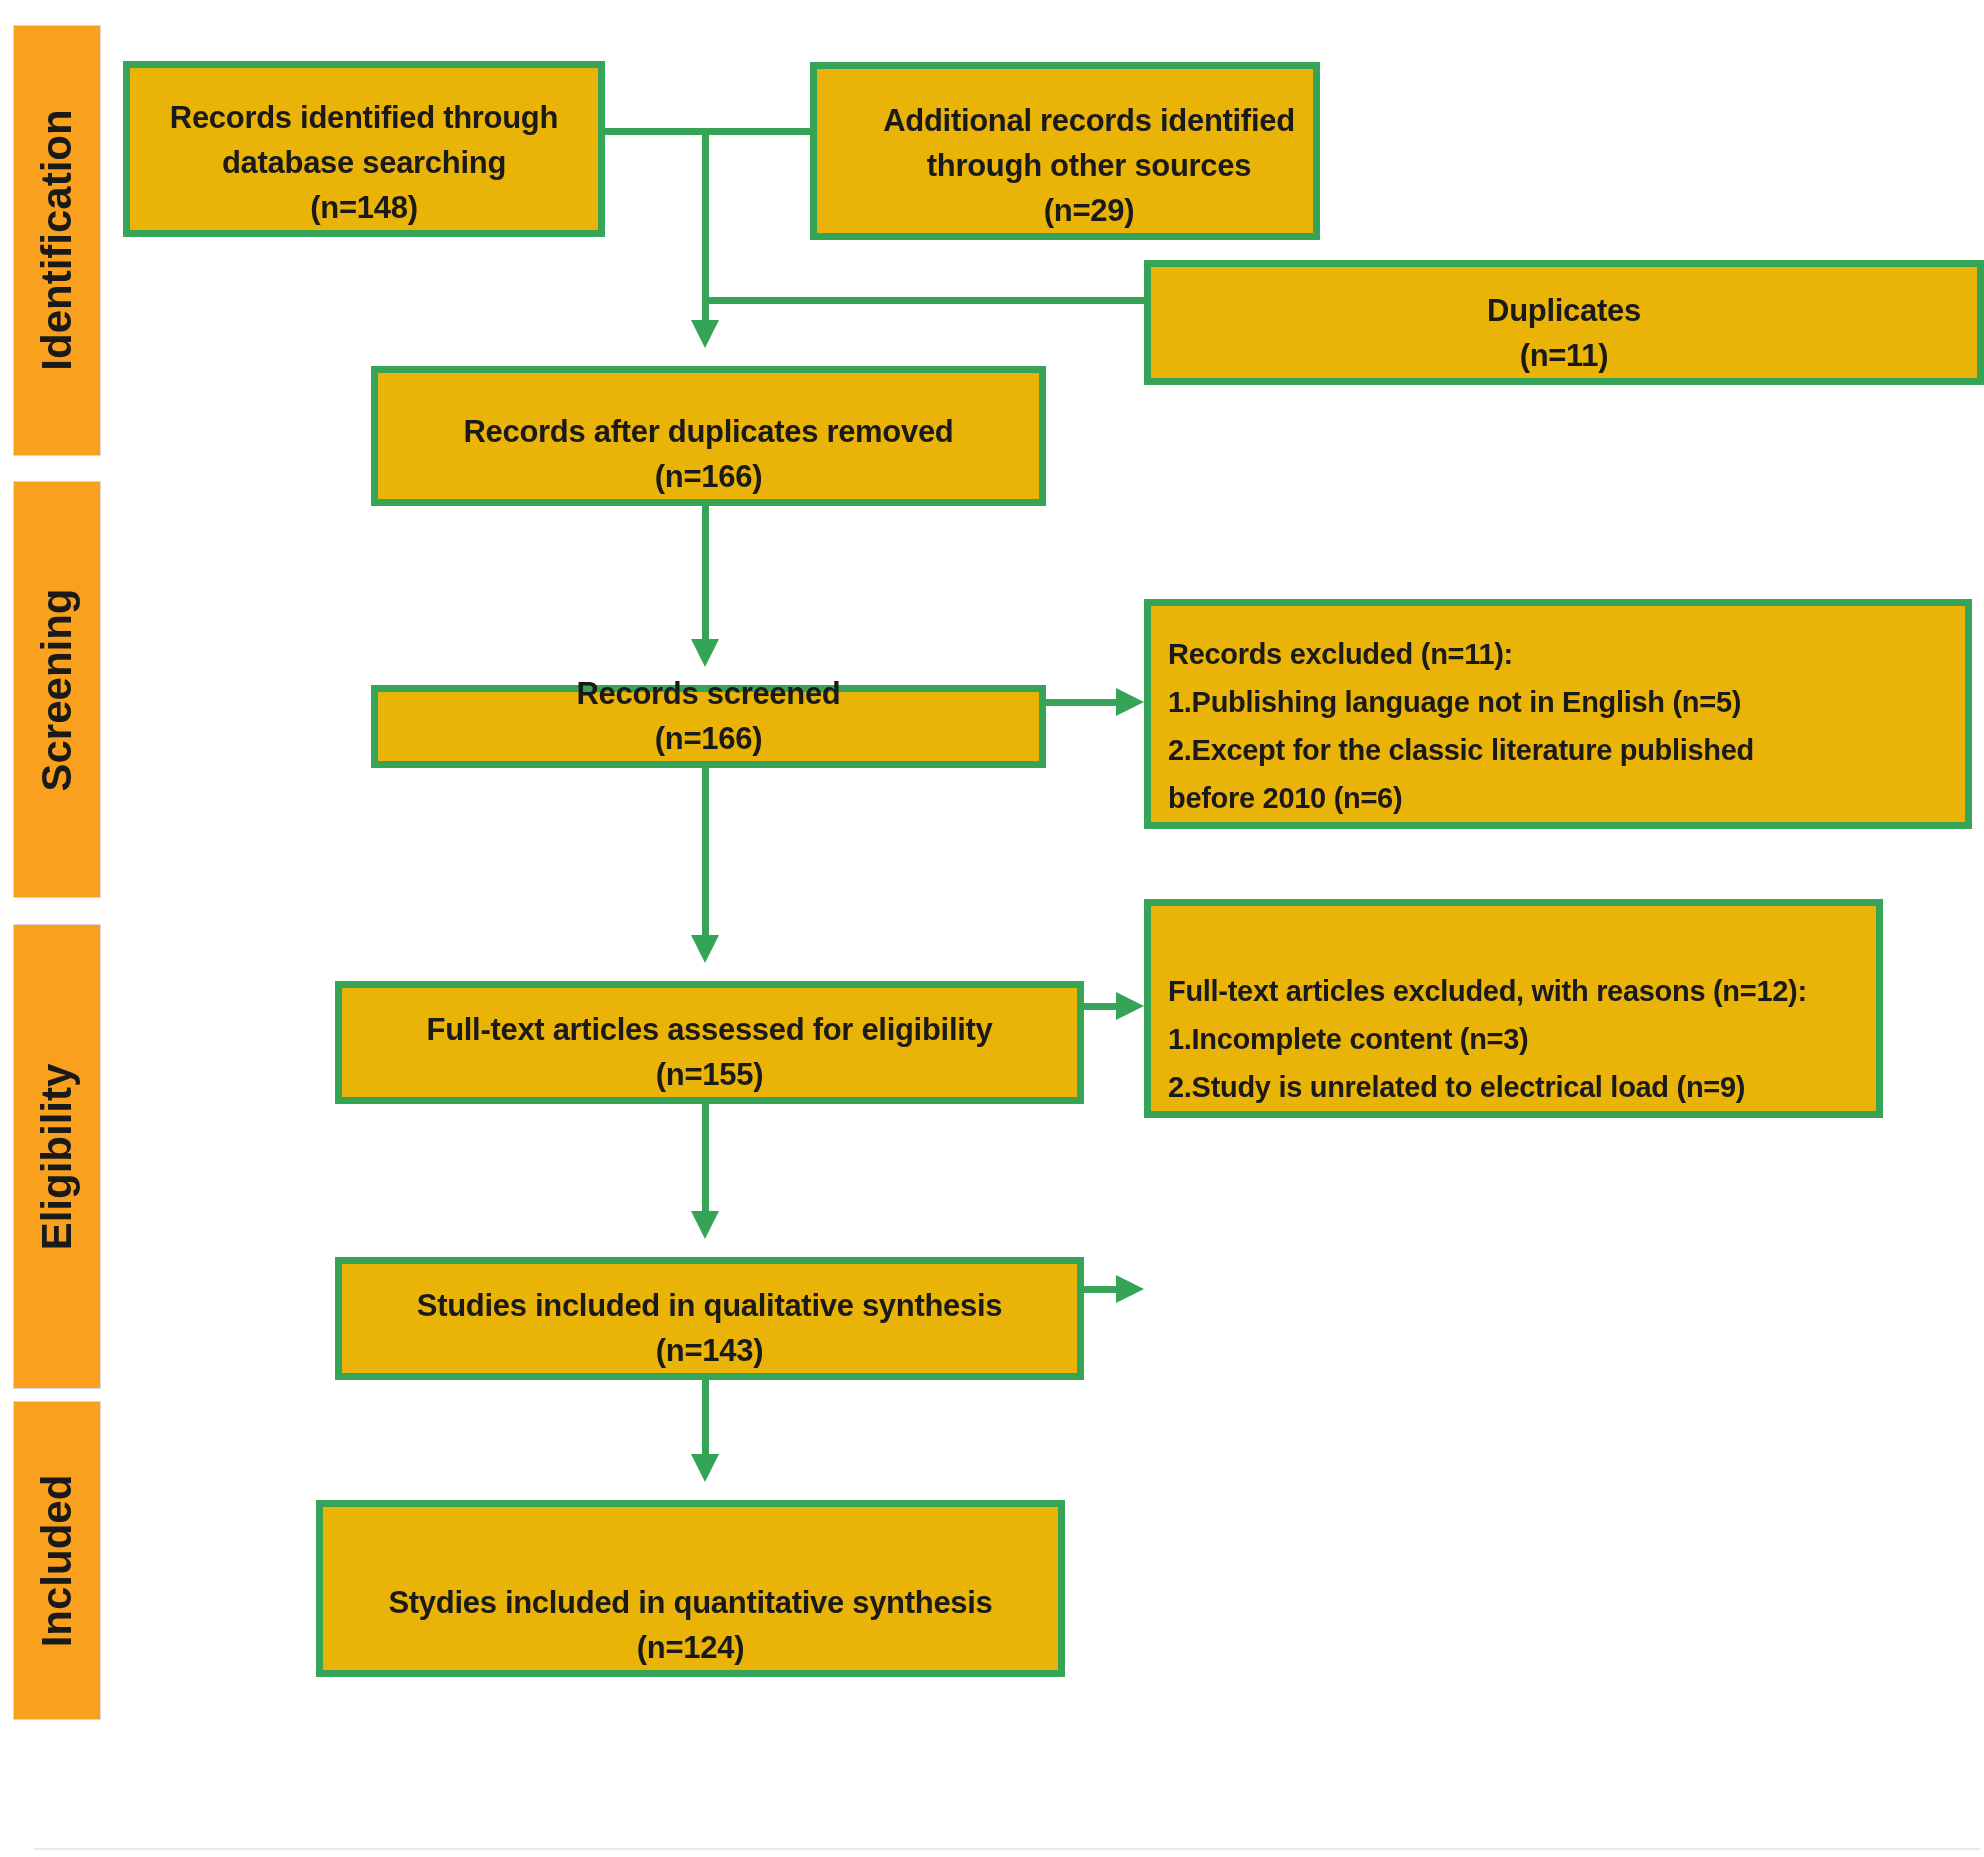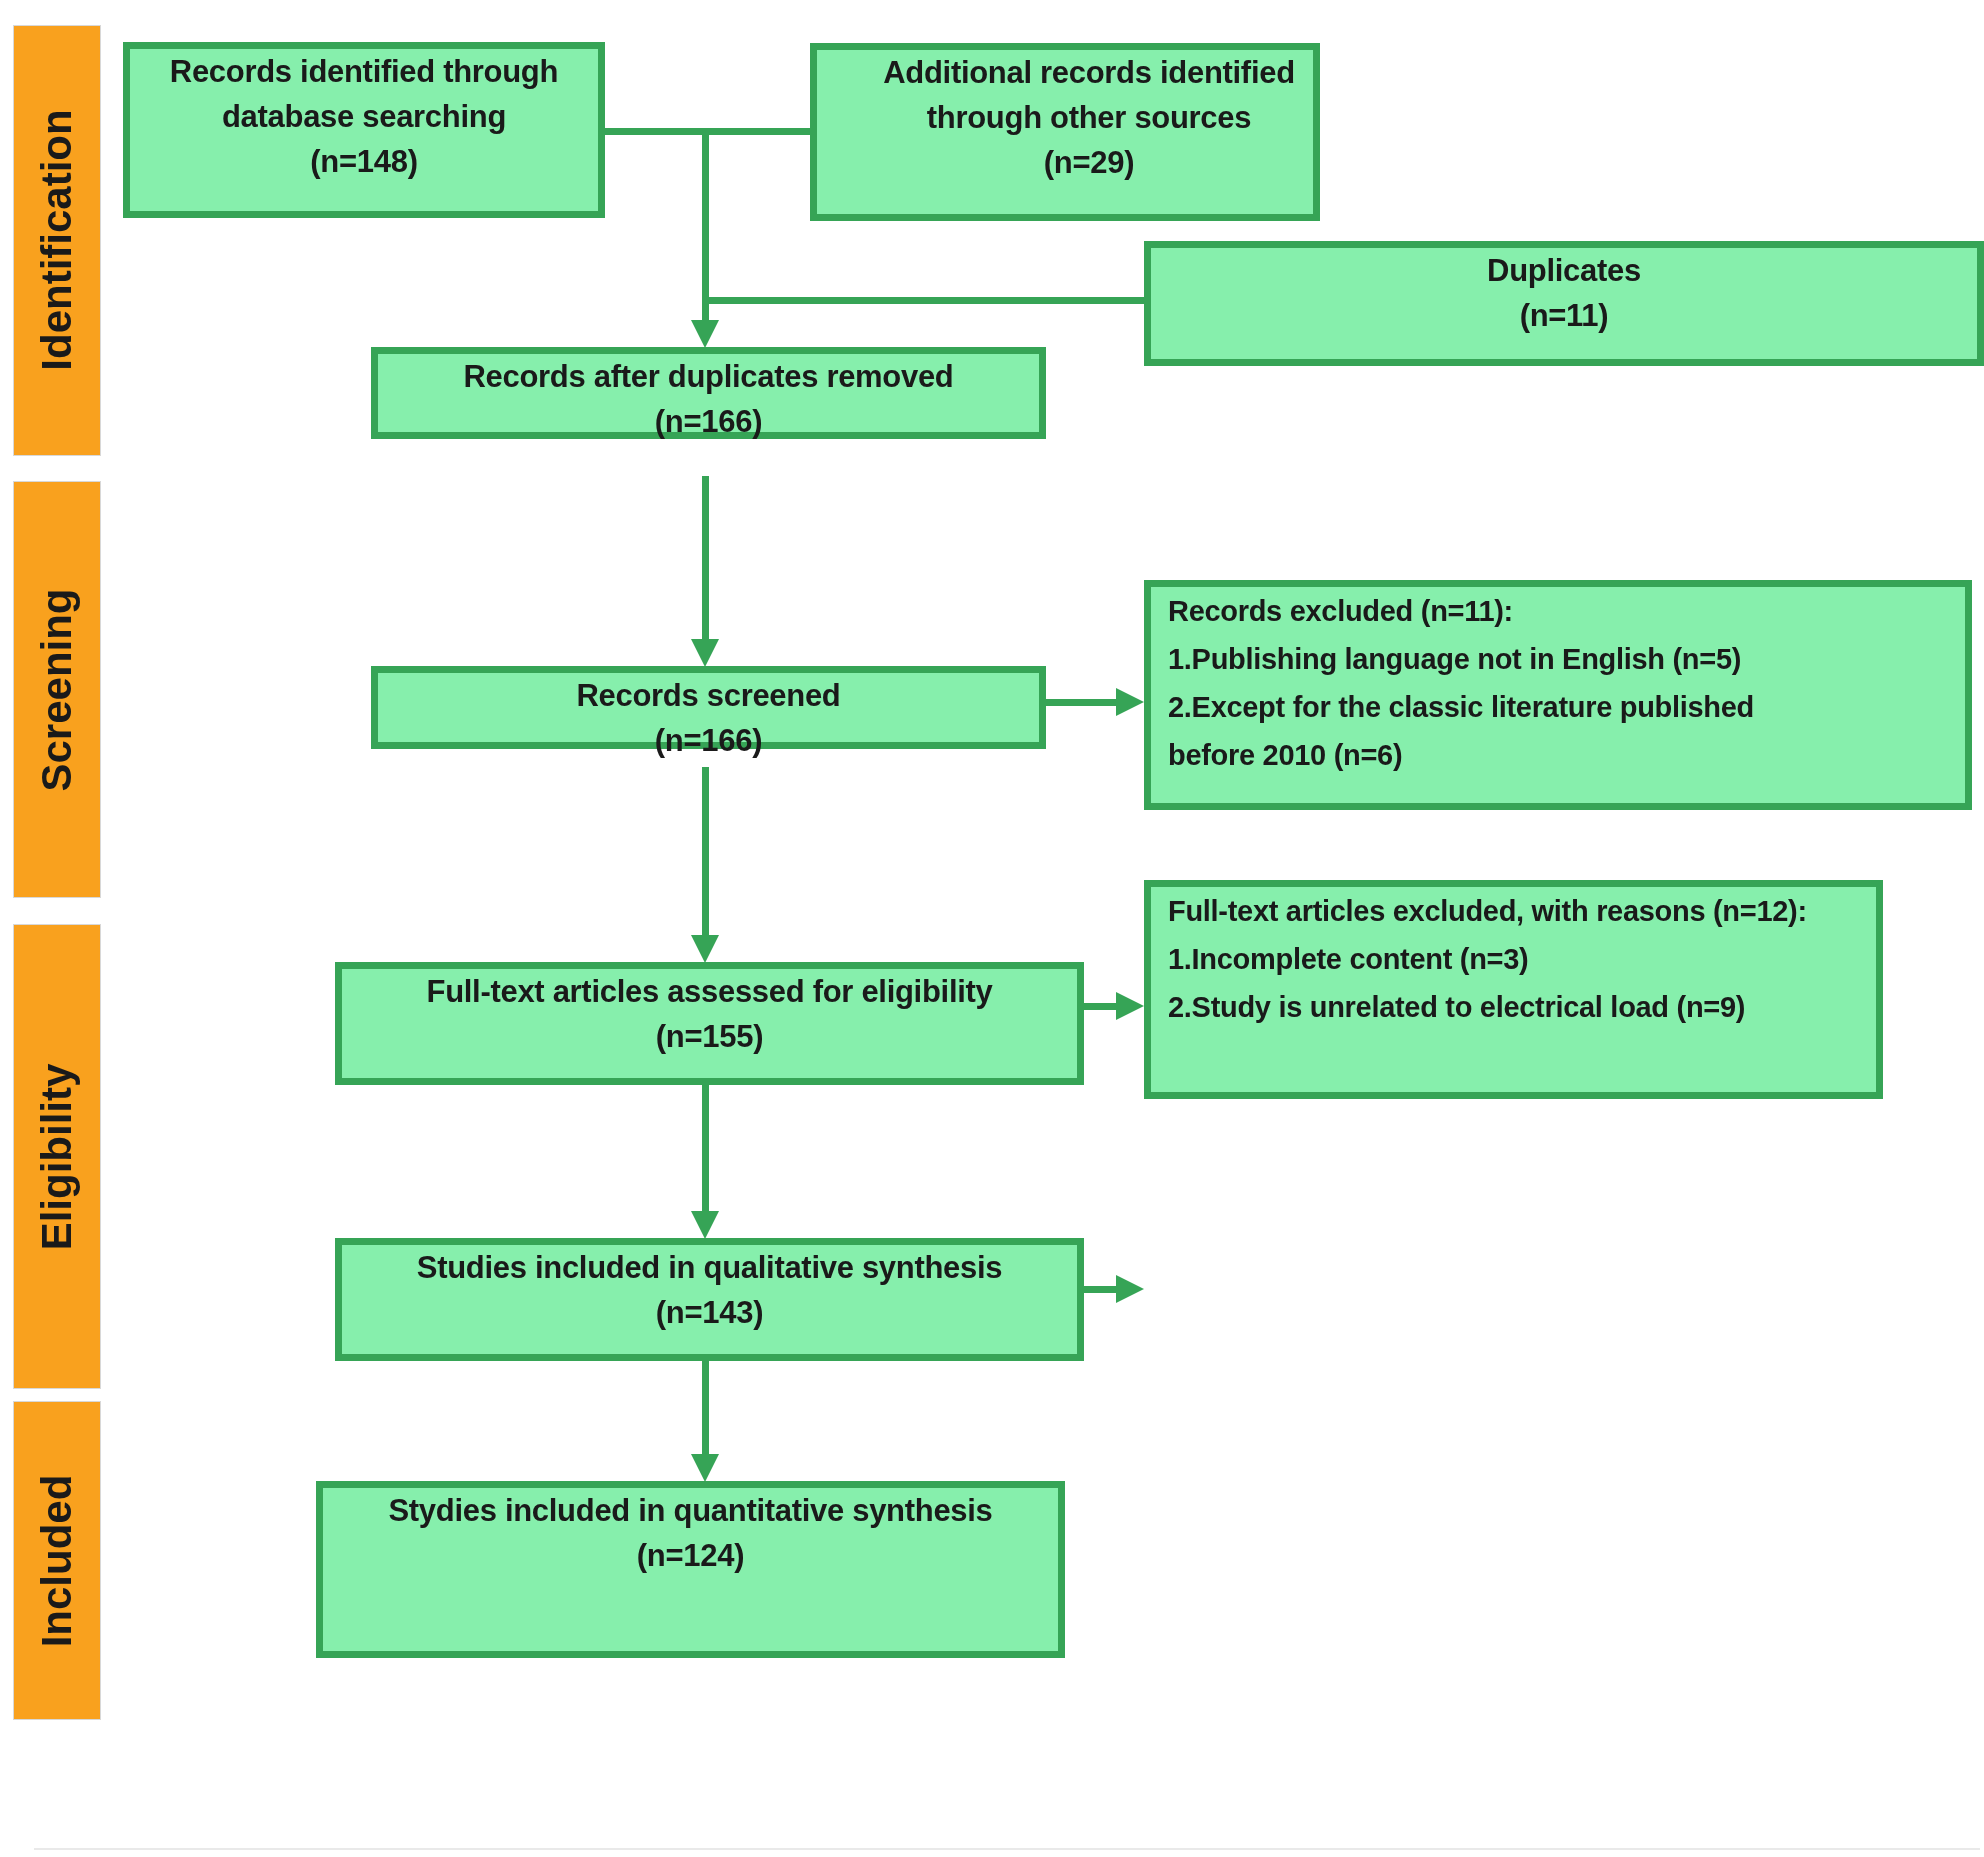"Records identified through" .fbox { align-items: flex-start -> flex-end; background: #86efac -> #eab308; margin-top: none -> 19px }
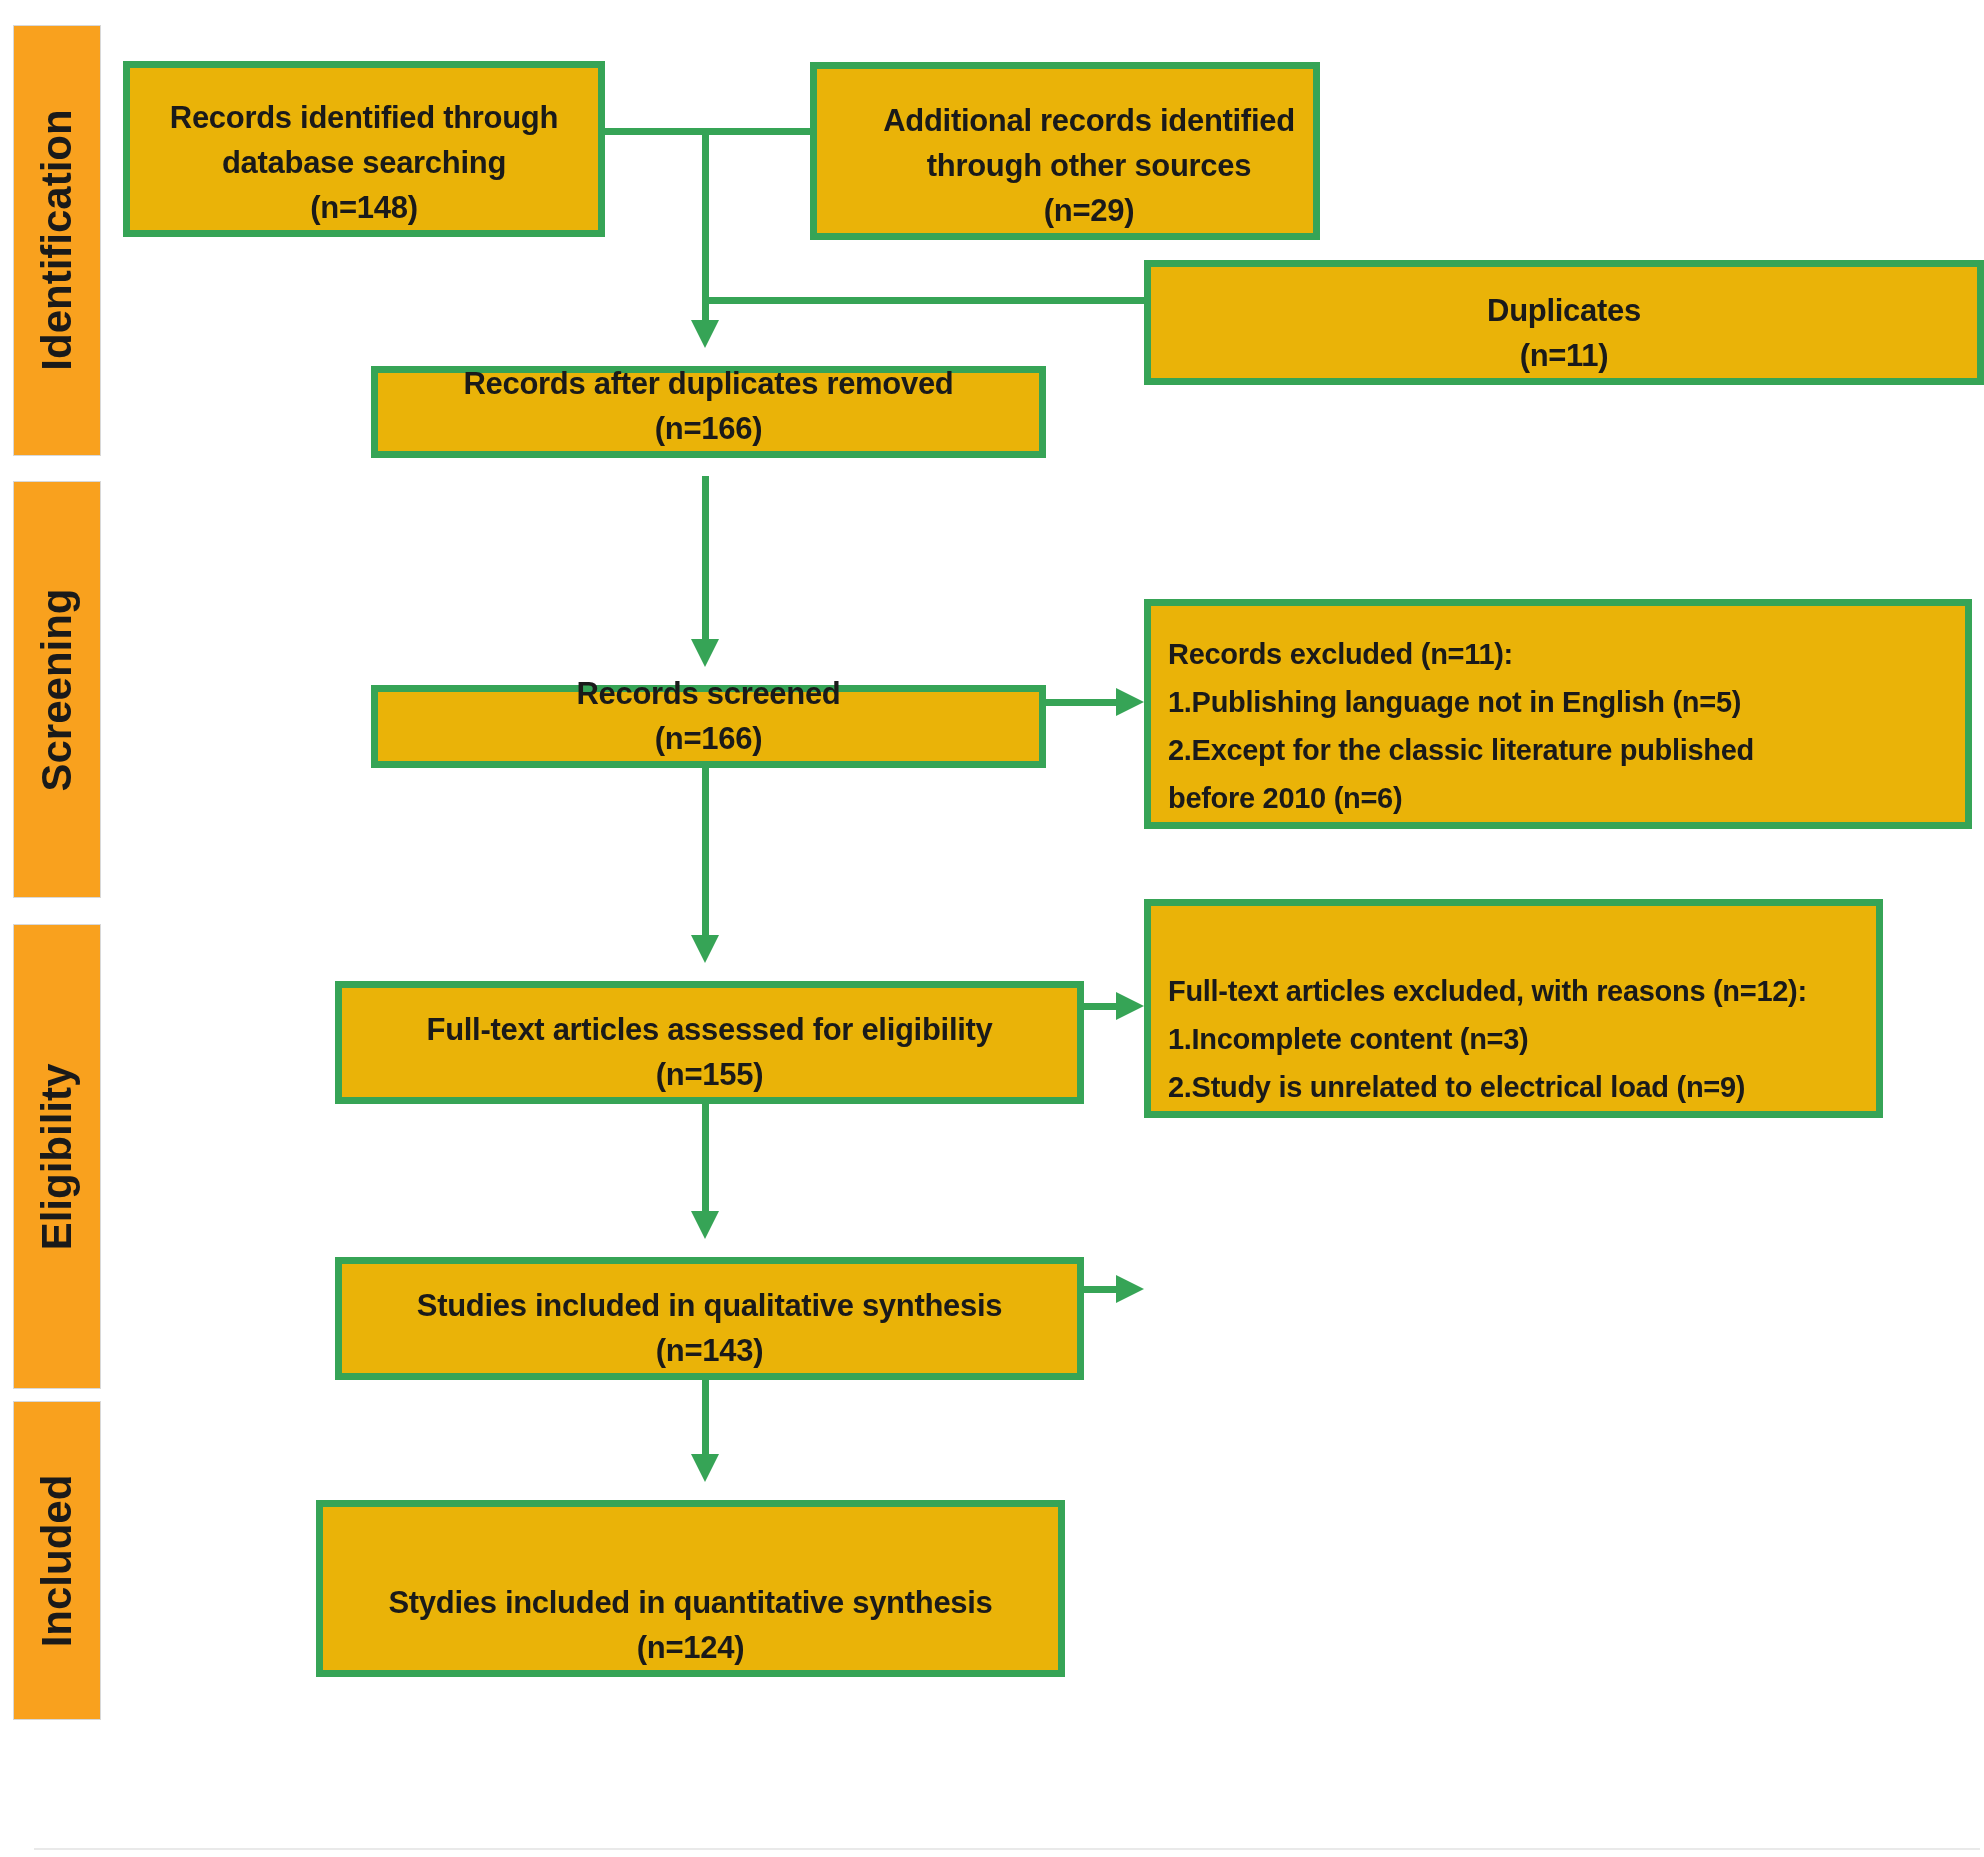"Records after duplicates removed" #b-afterdup { height: 92px -> 140px }
